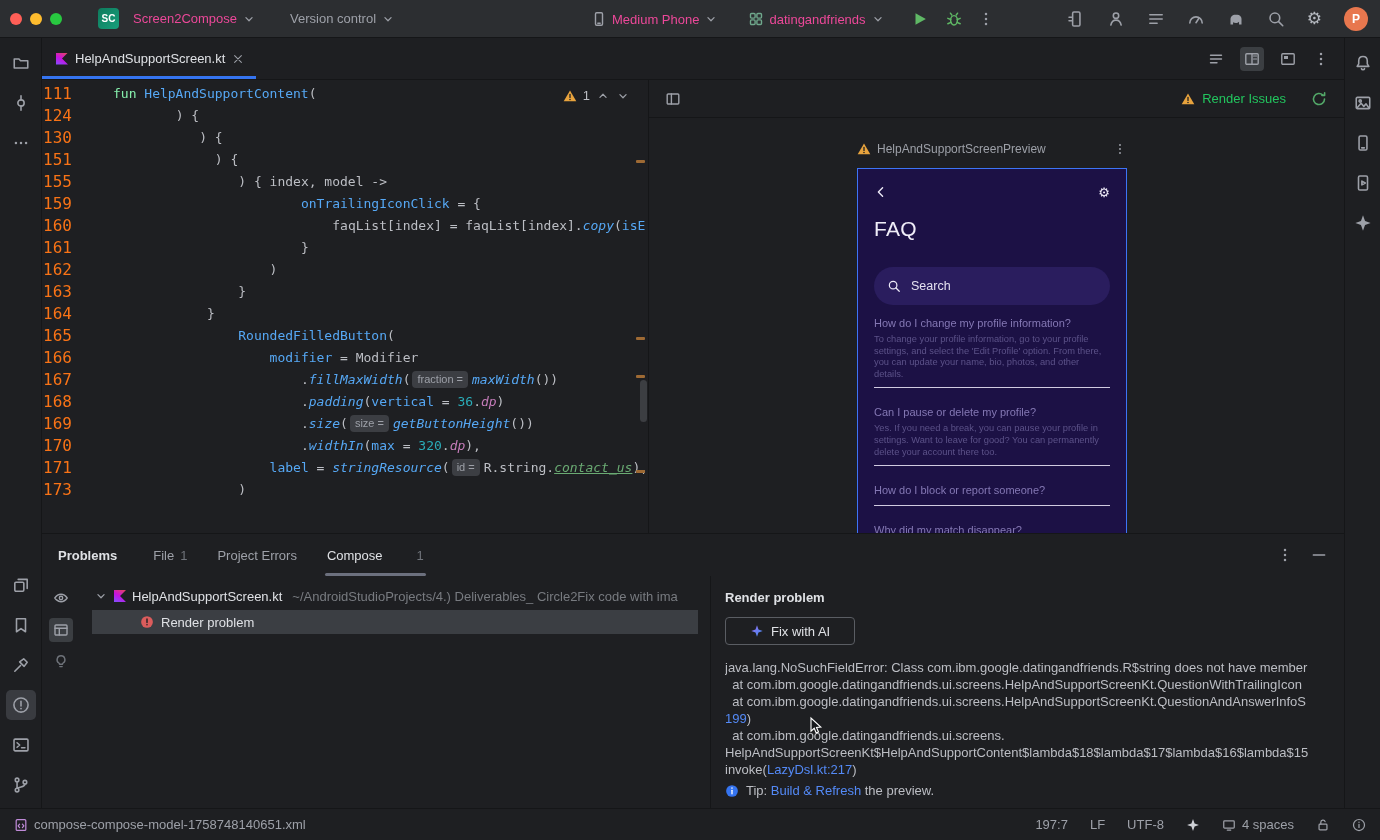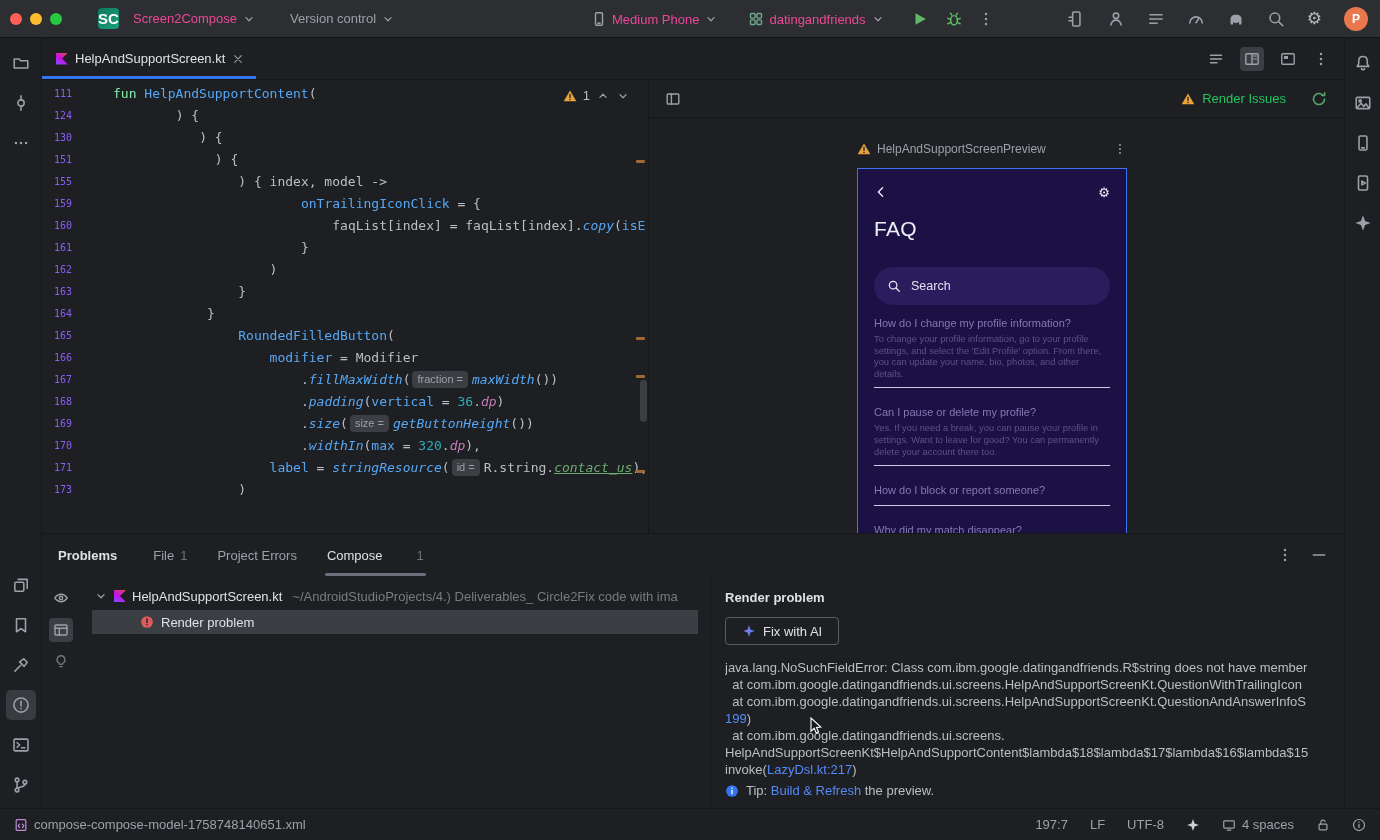"SC" .sc-badge { font-size: 15px -> 10px }
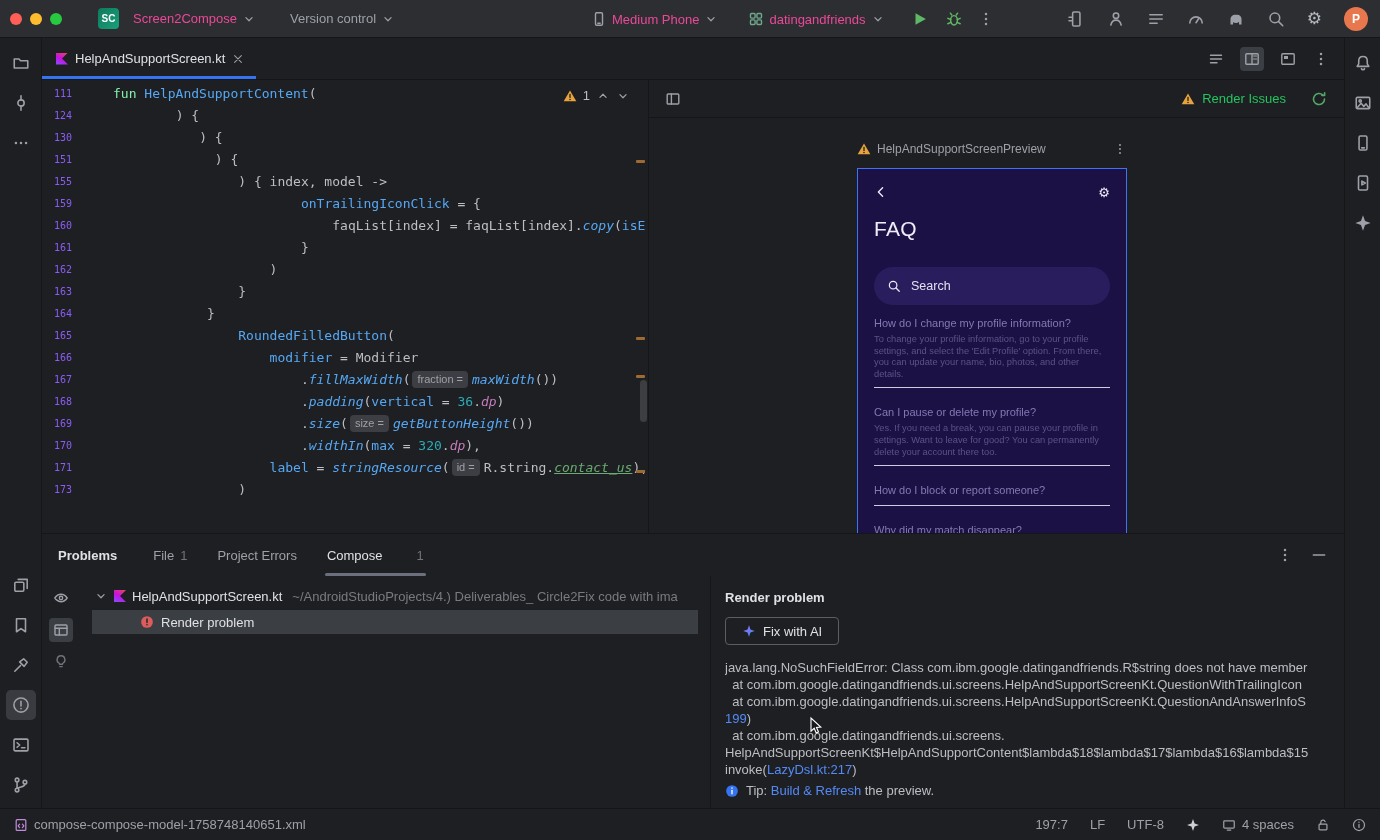"111" .gutter { color: #8b5cf6 -> #f97316; font-size: 10px -> 16px }
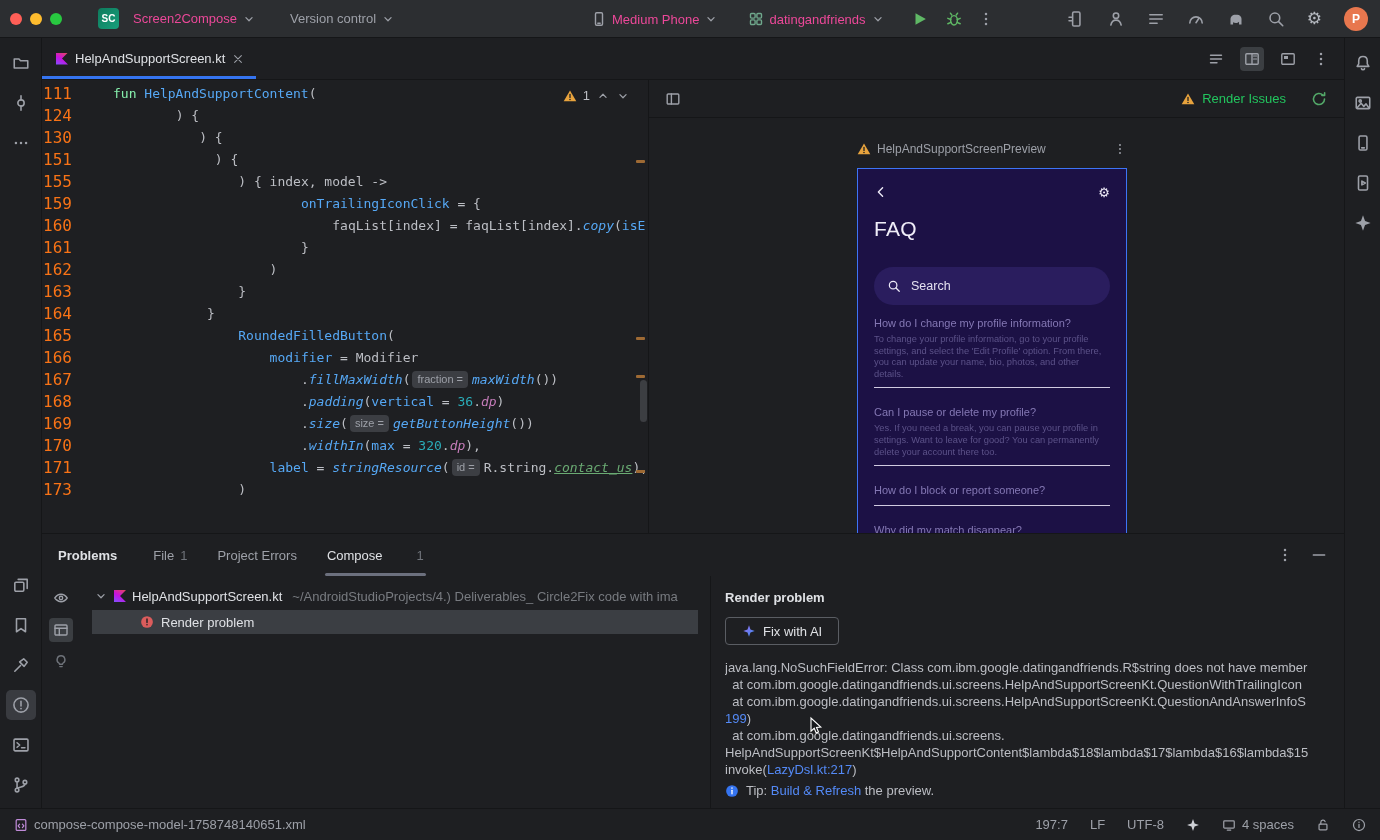"Fix with AI" .fix-btn { padding: 0 16px -> 0 24px }
